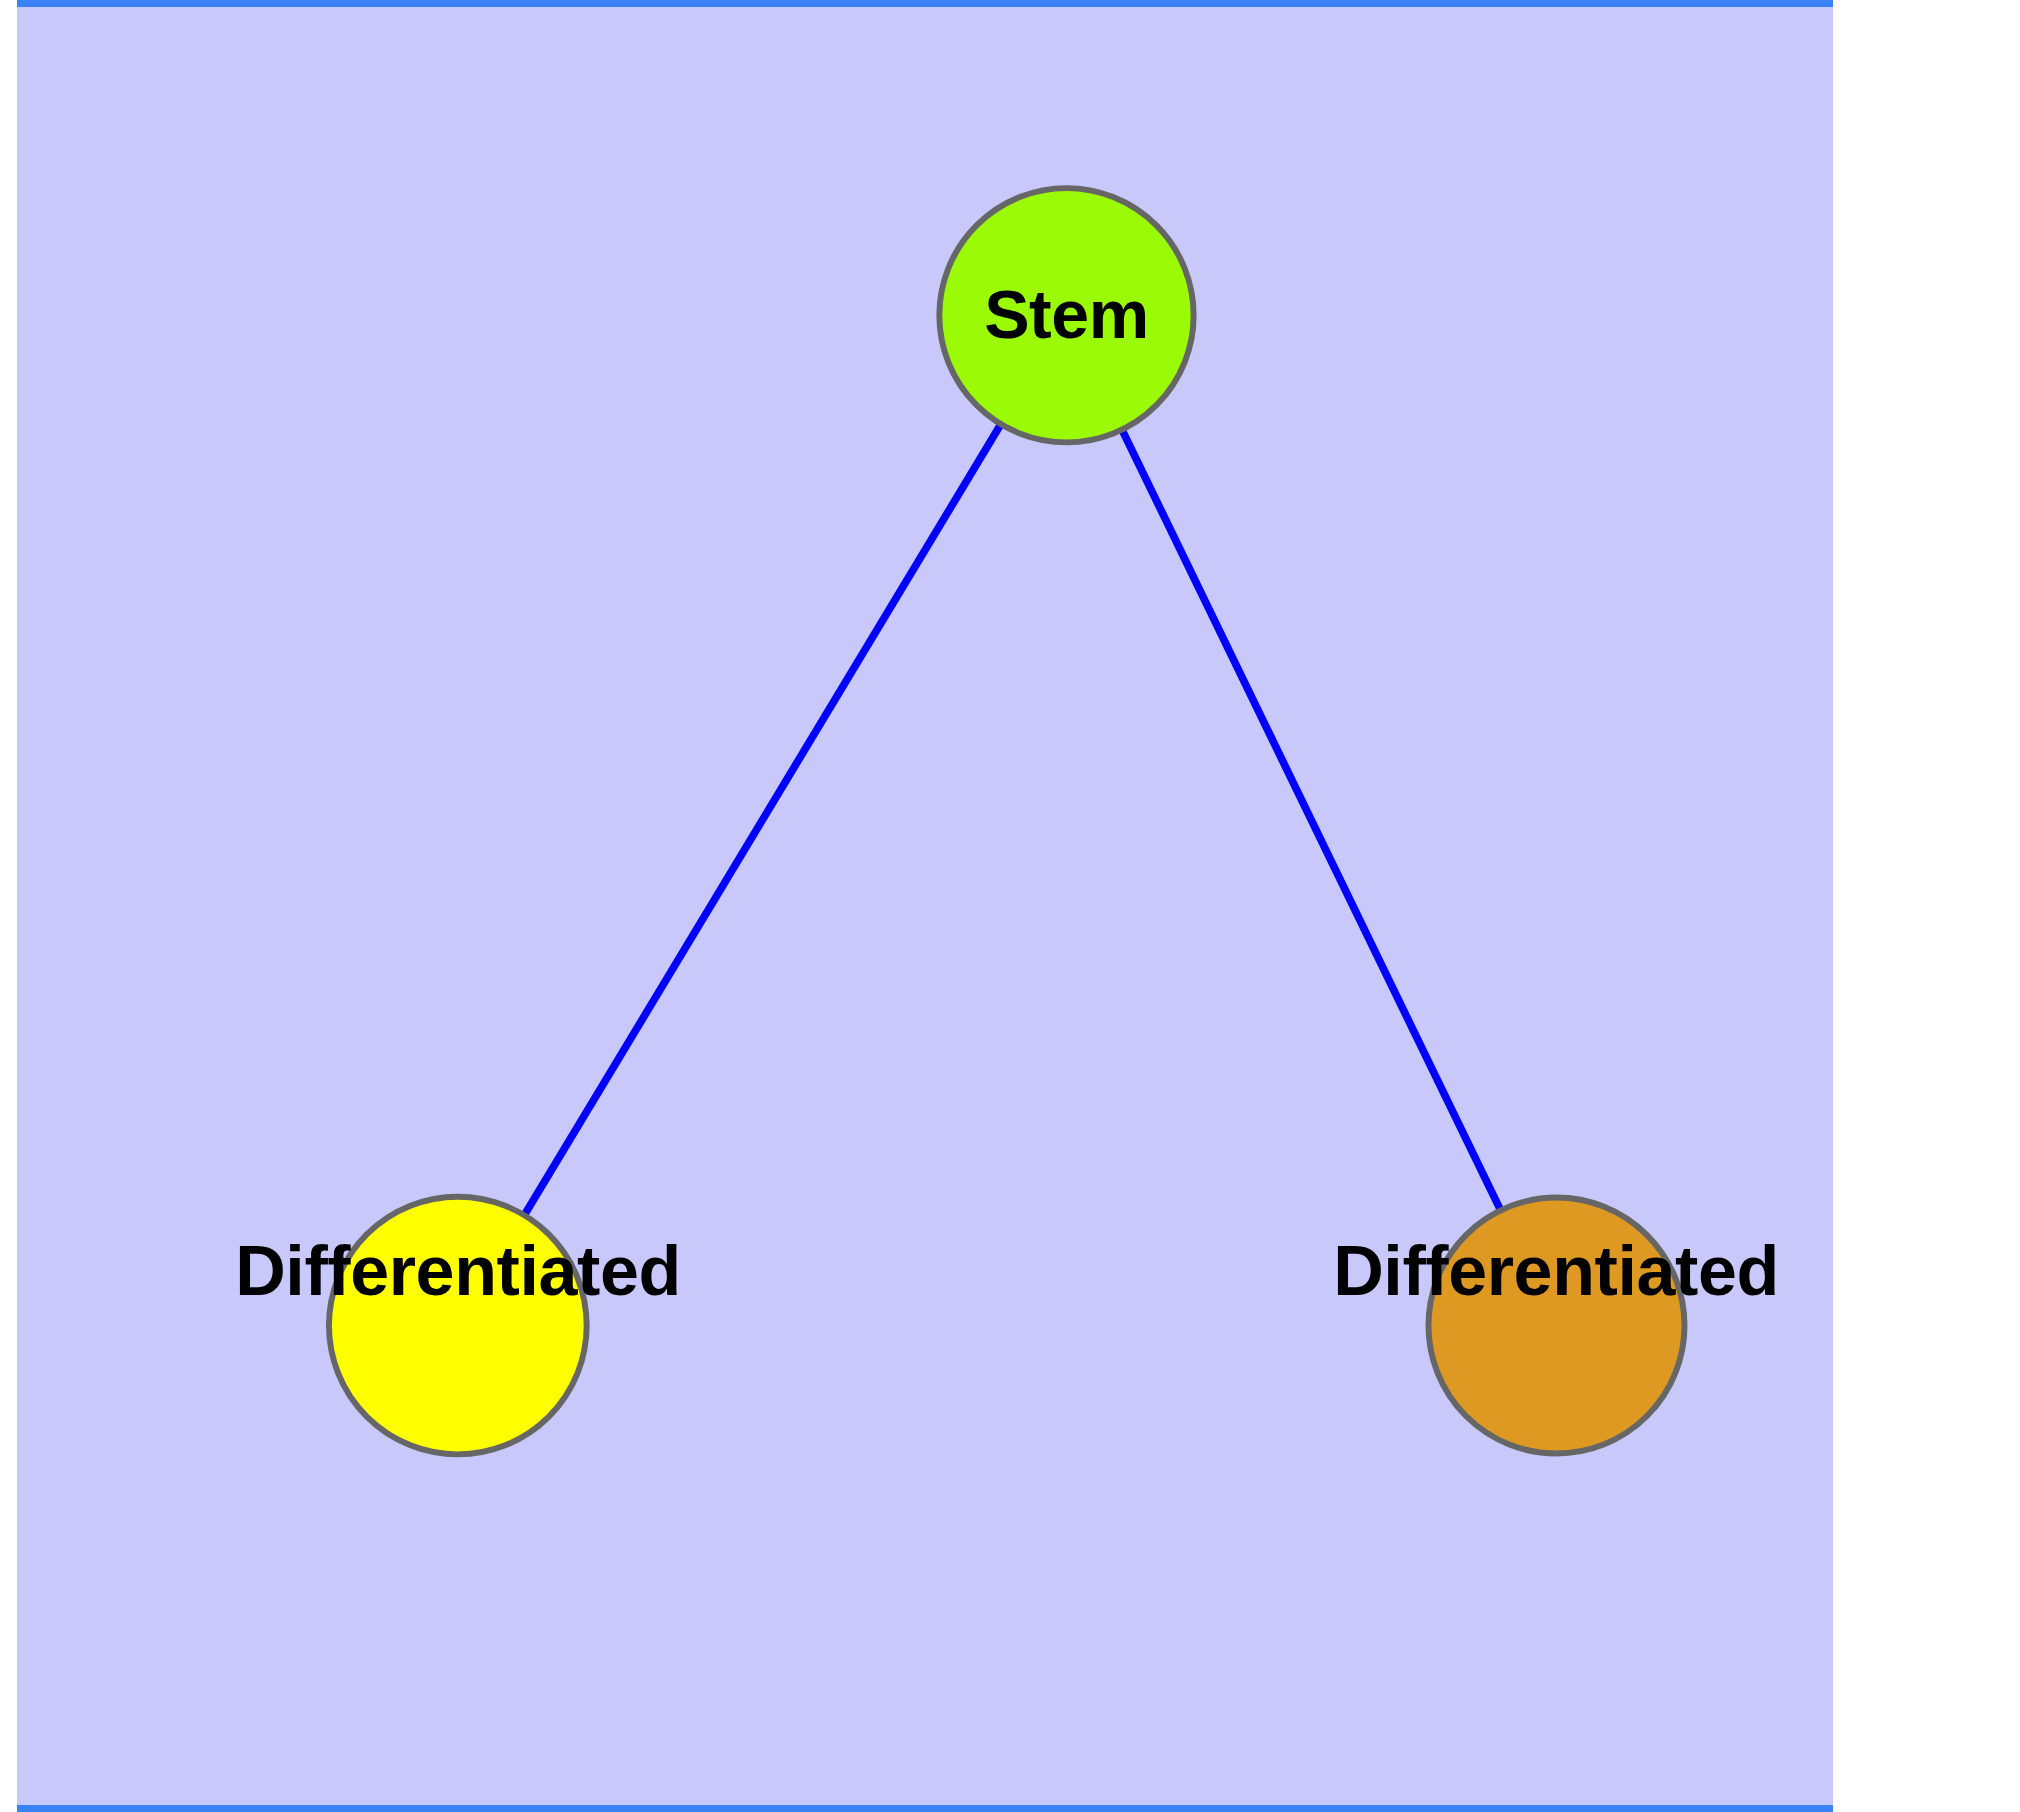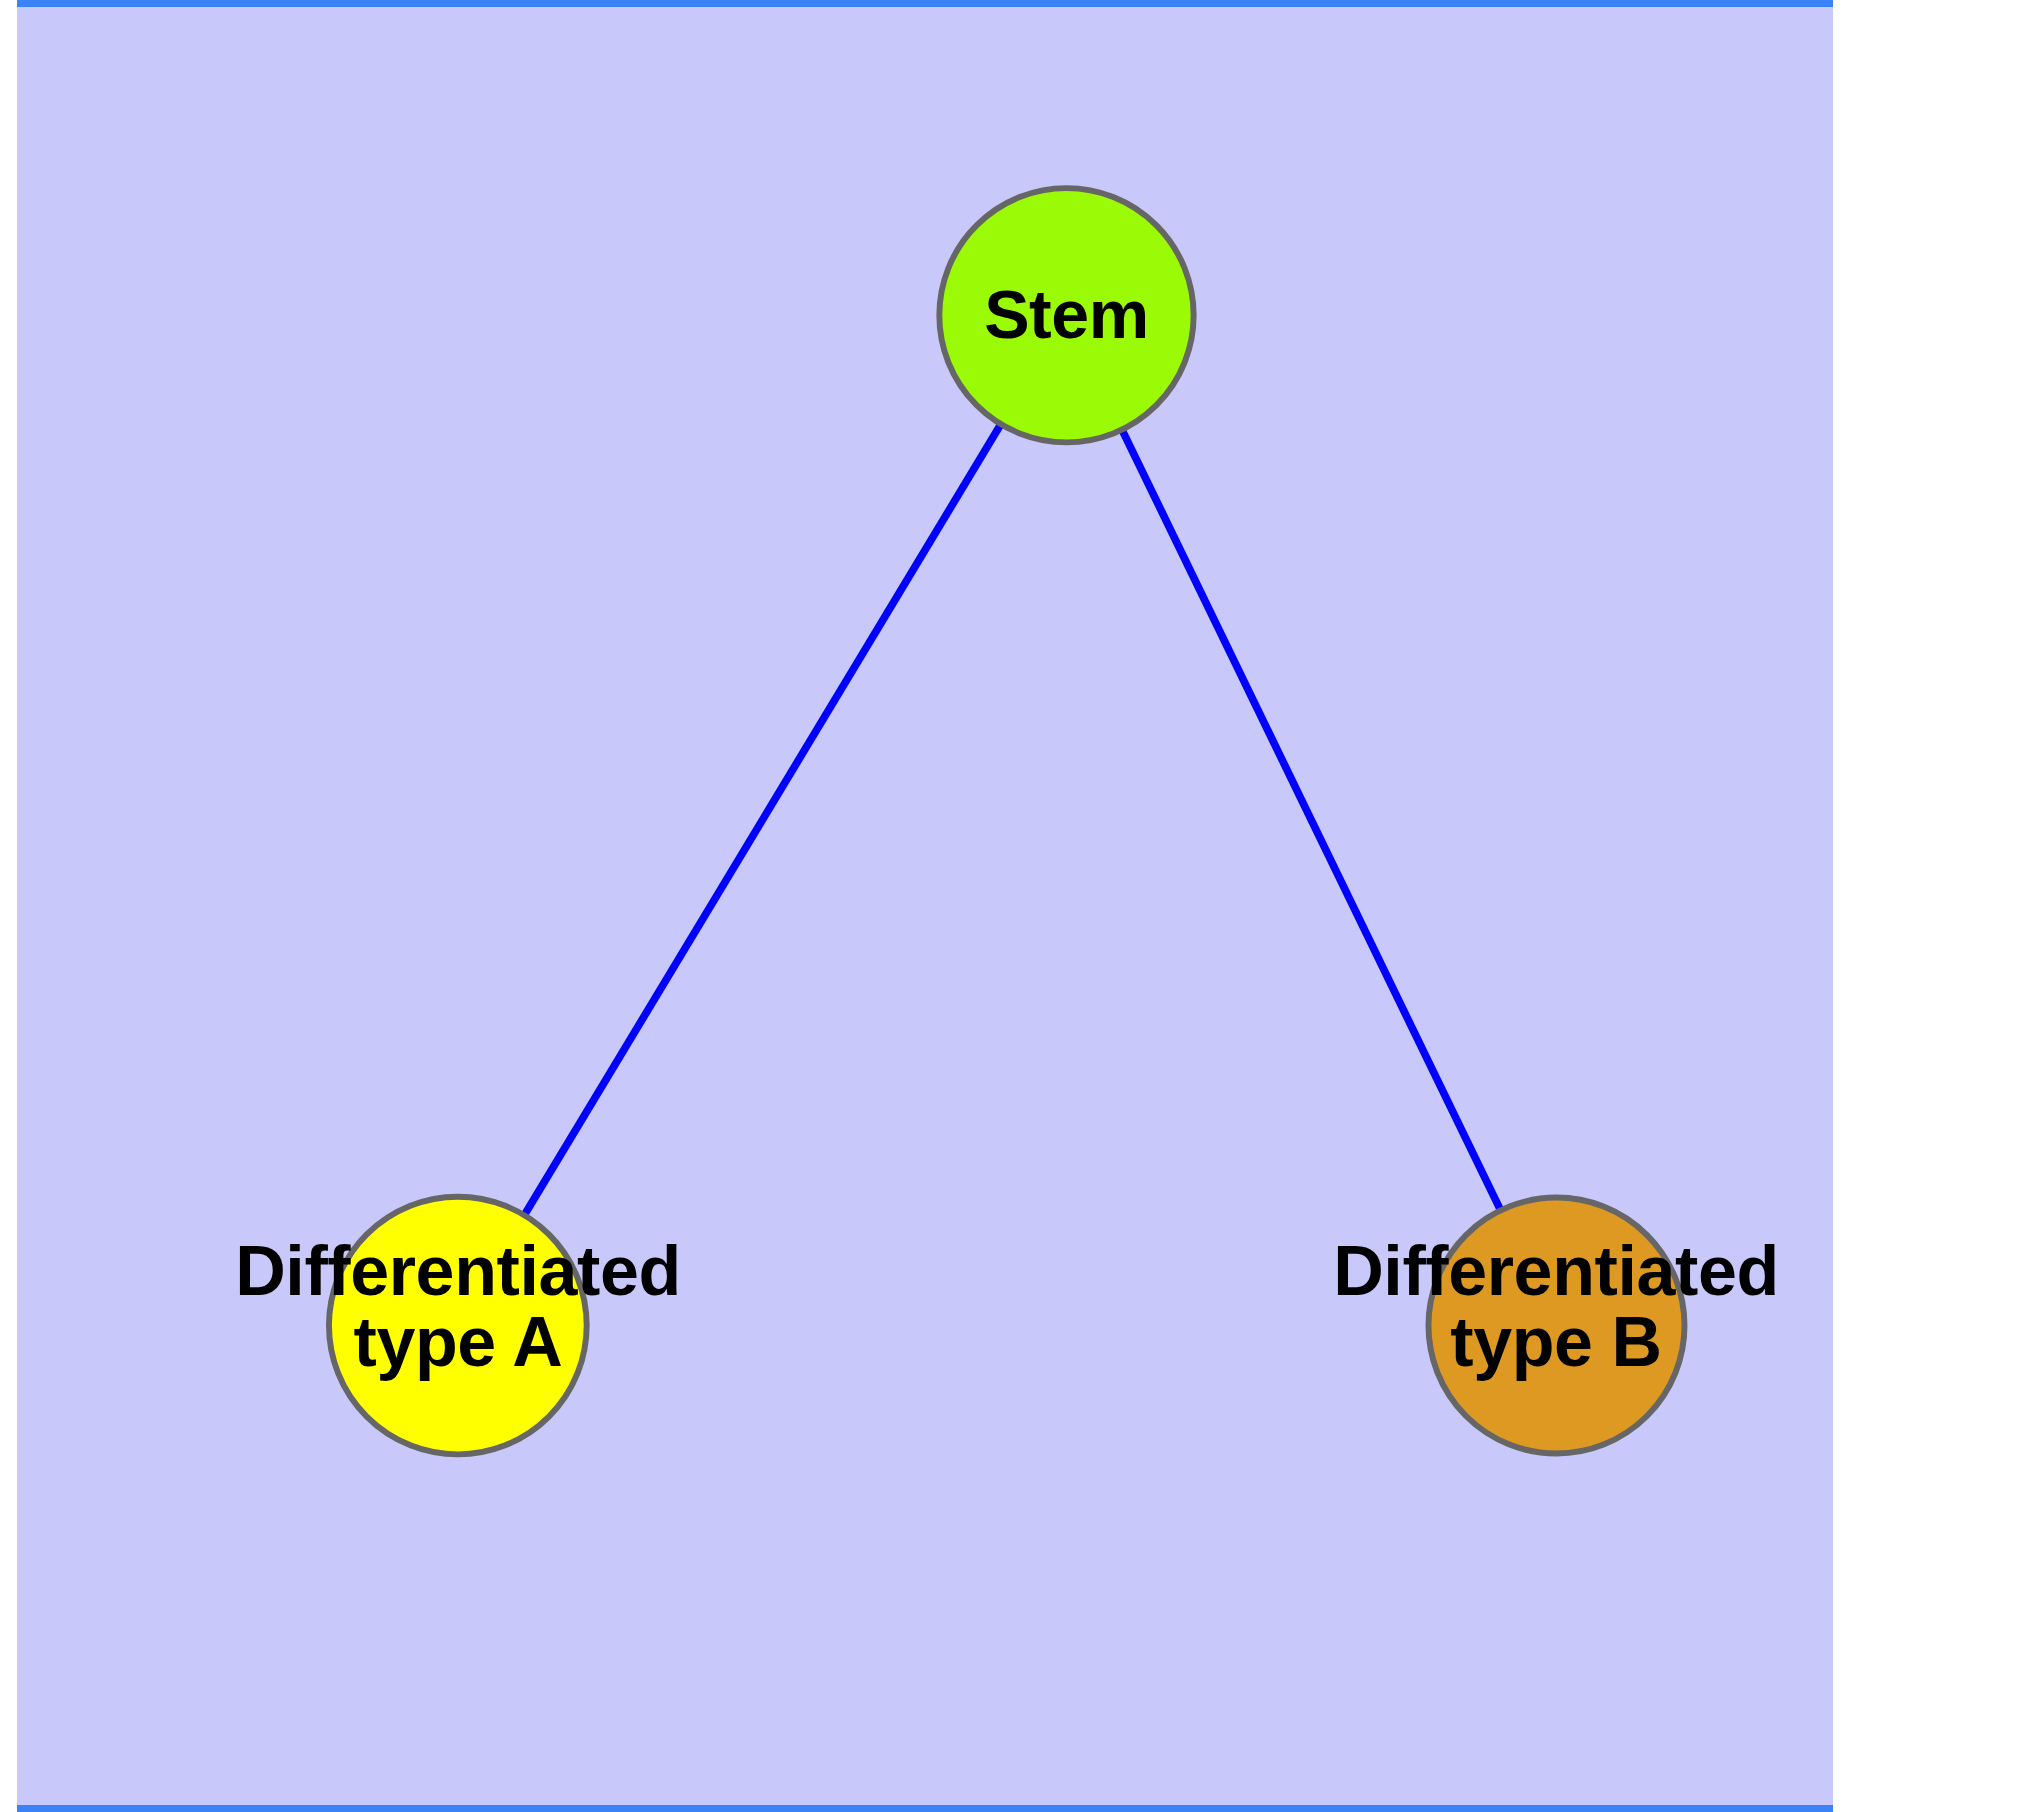"type A" span { html: <span>type A</span> -> none }
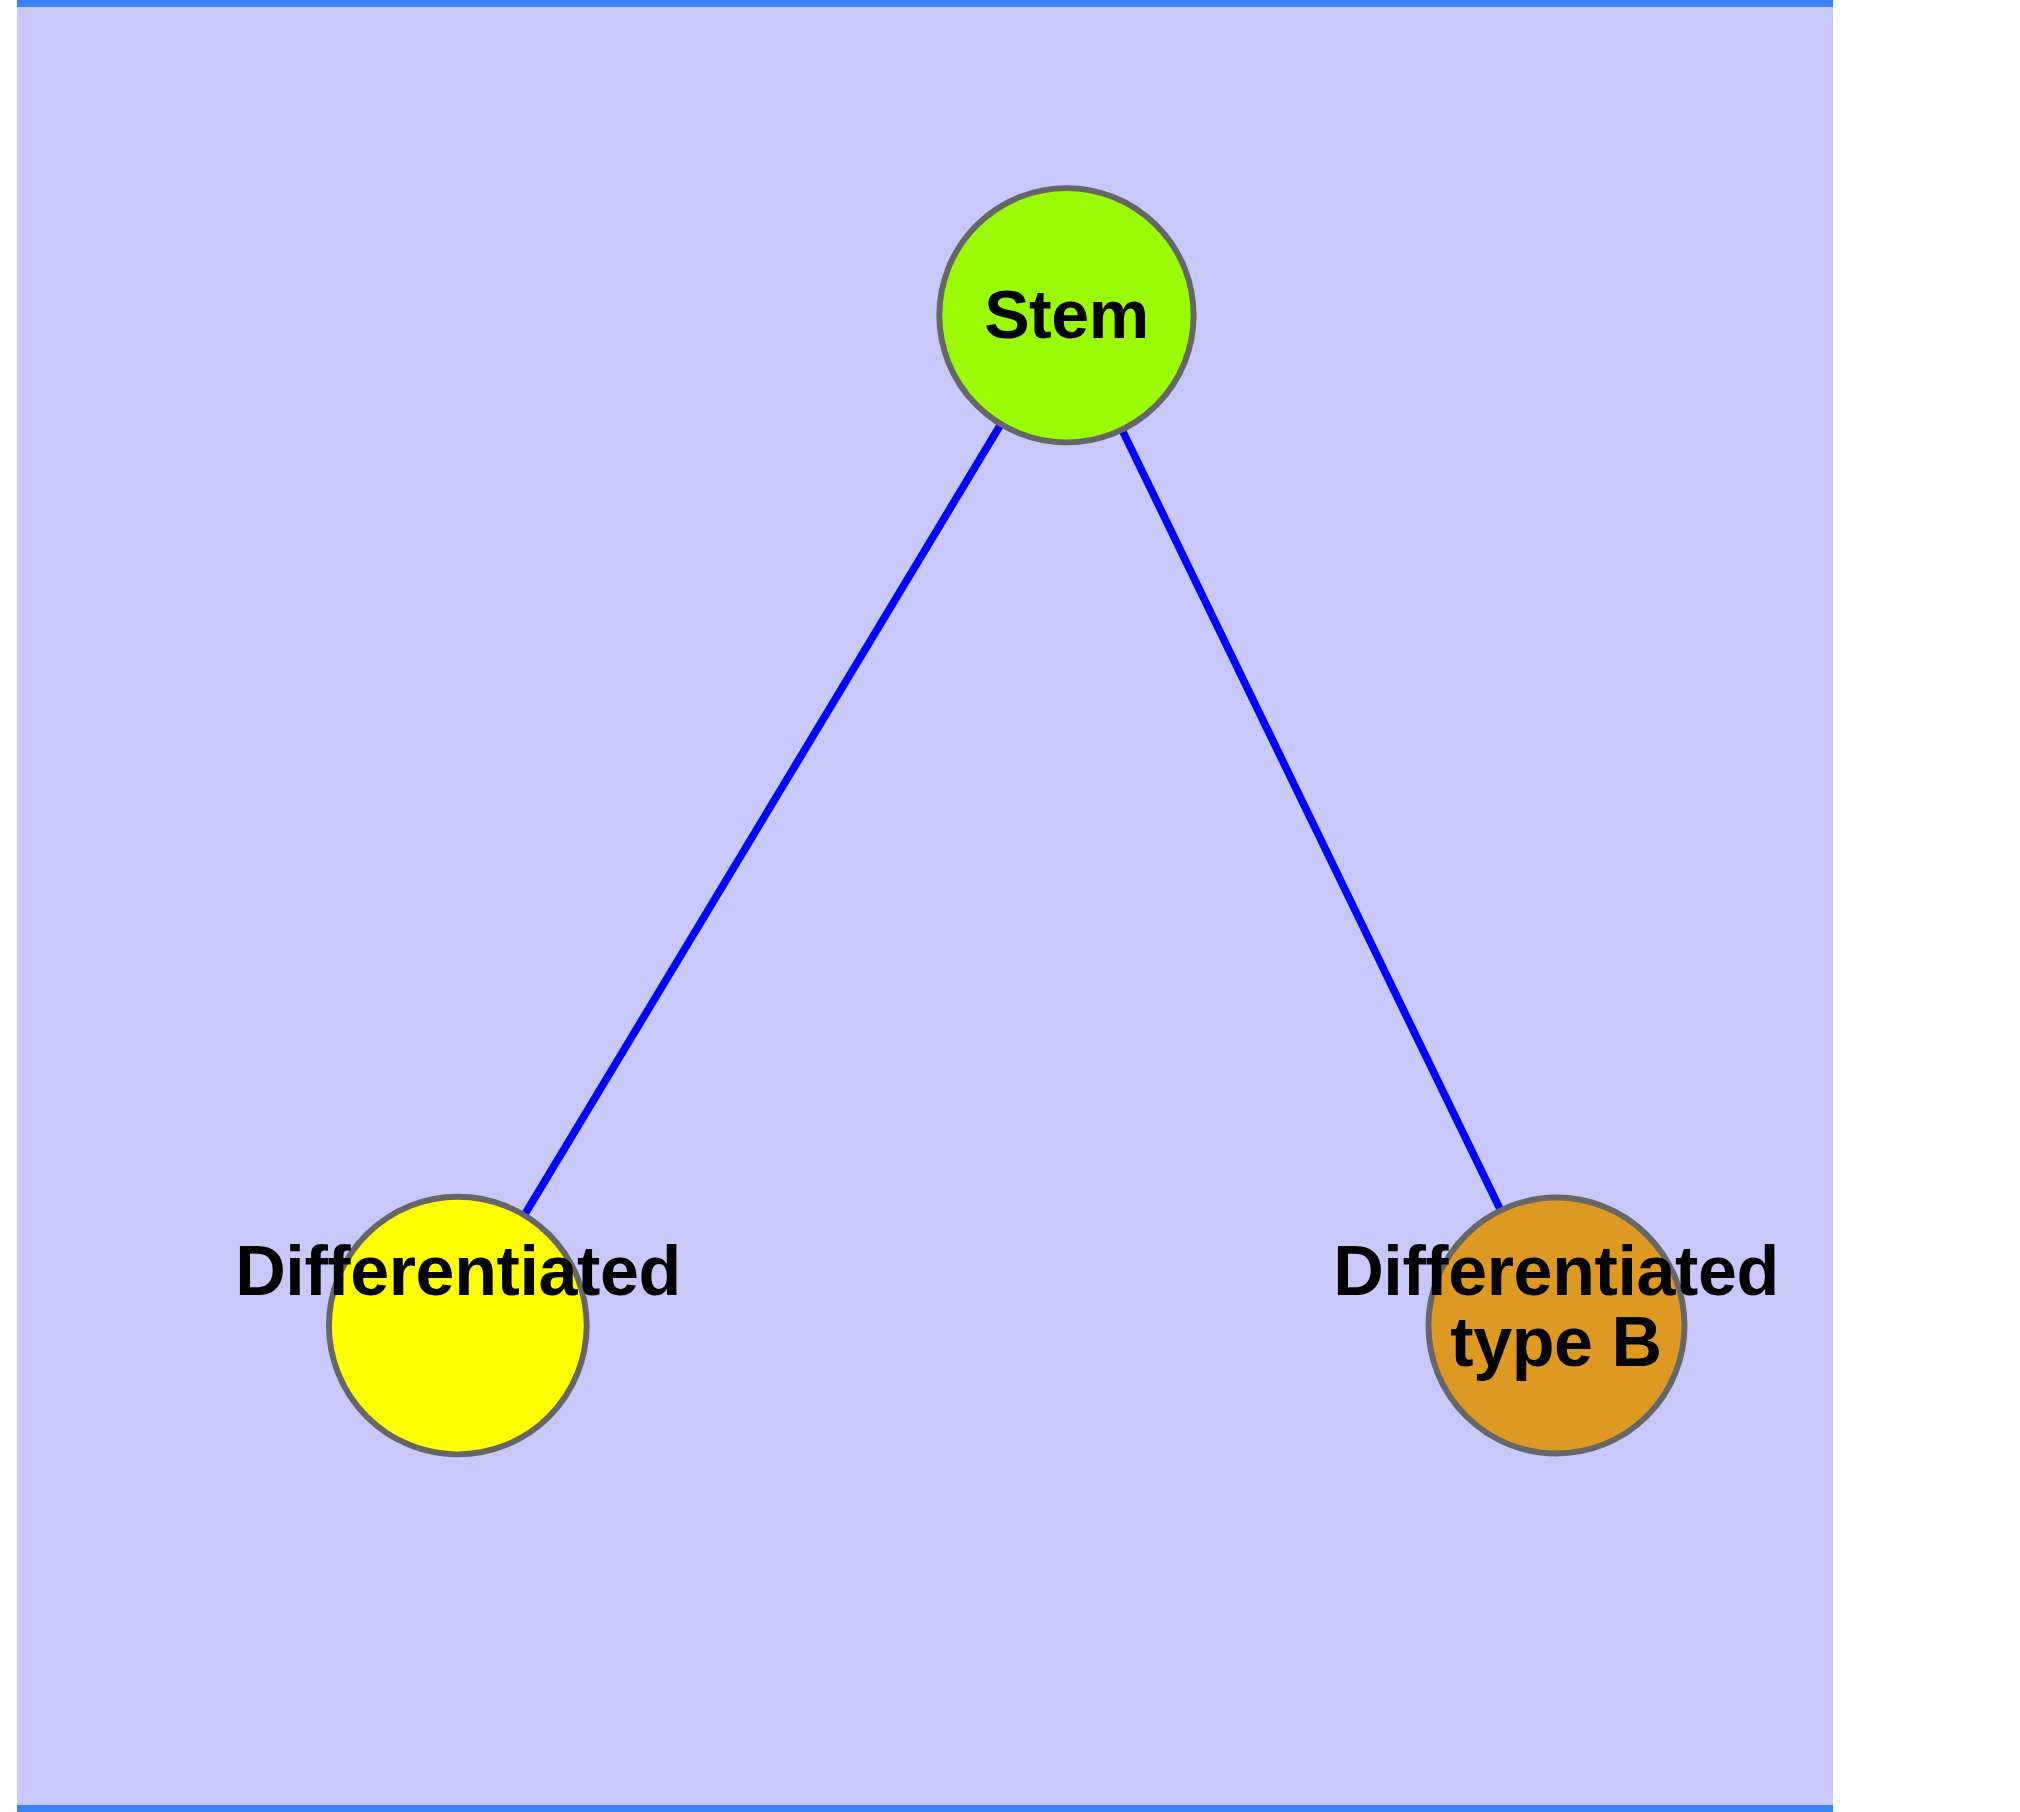"type B" span { html: <span>type B</span> -> none }
